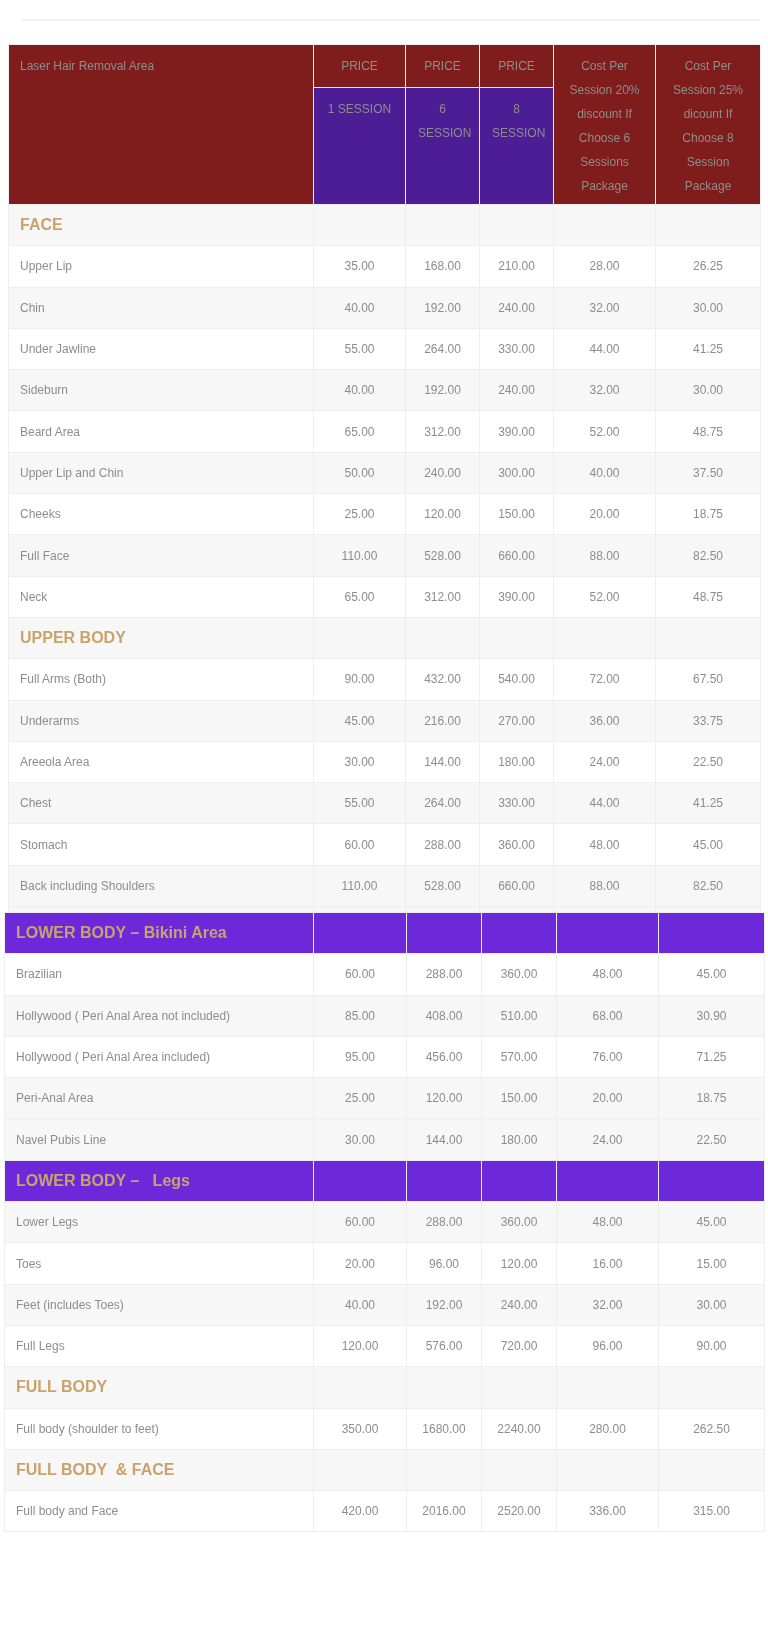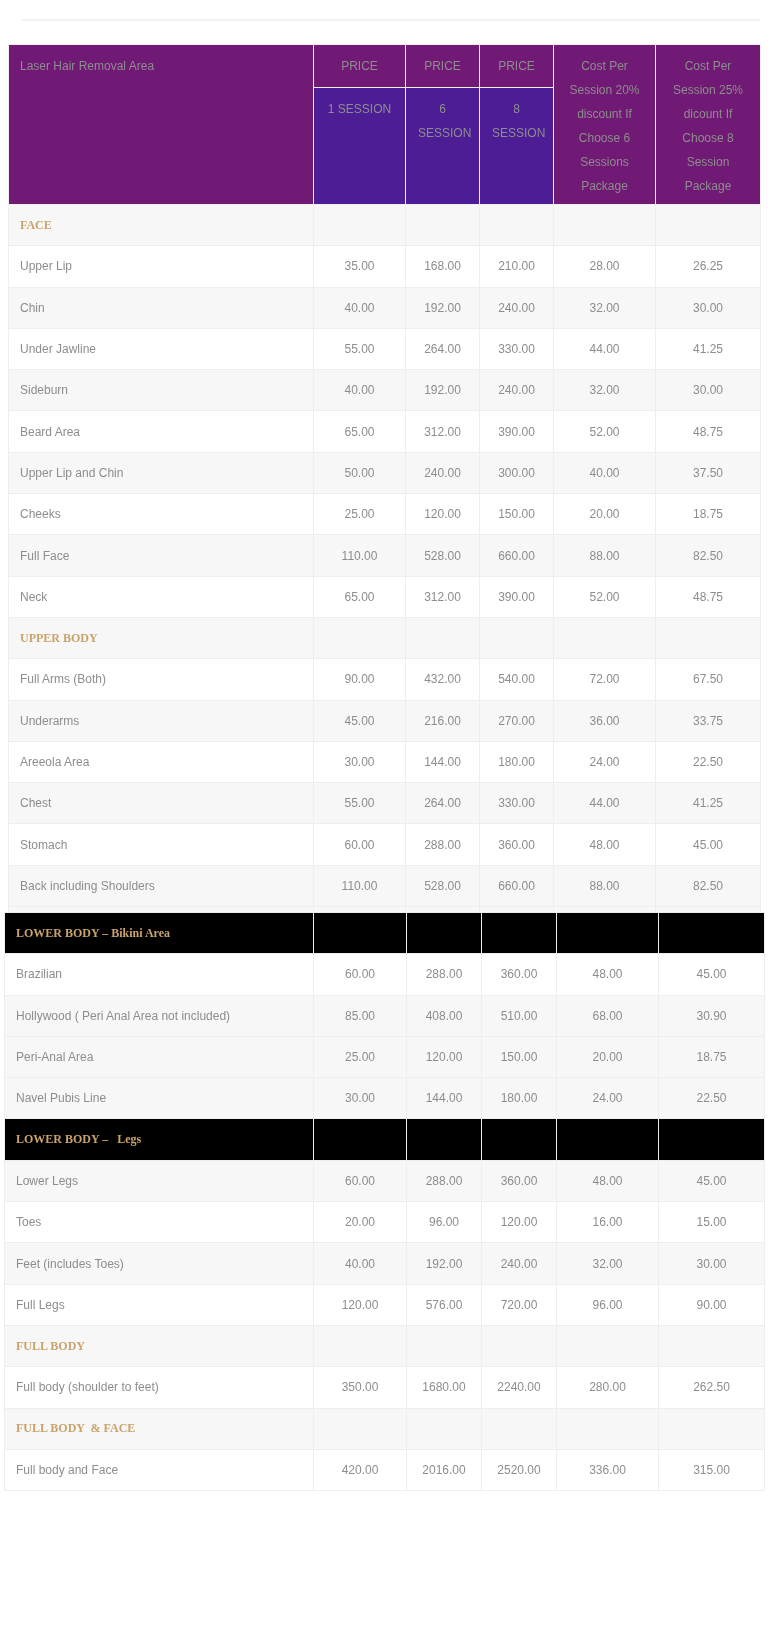"Laser Hair Removal Area" .hdr td { background: #701a75 -> #7f1d1d }
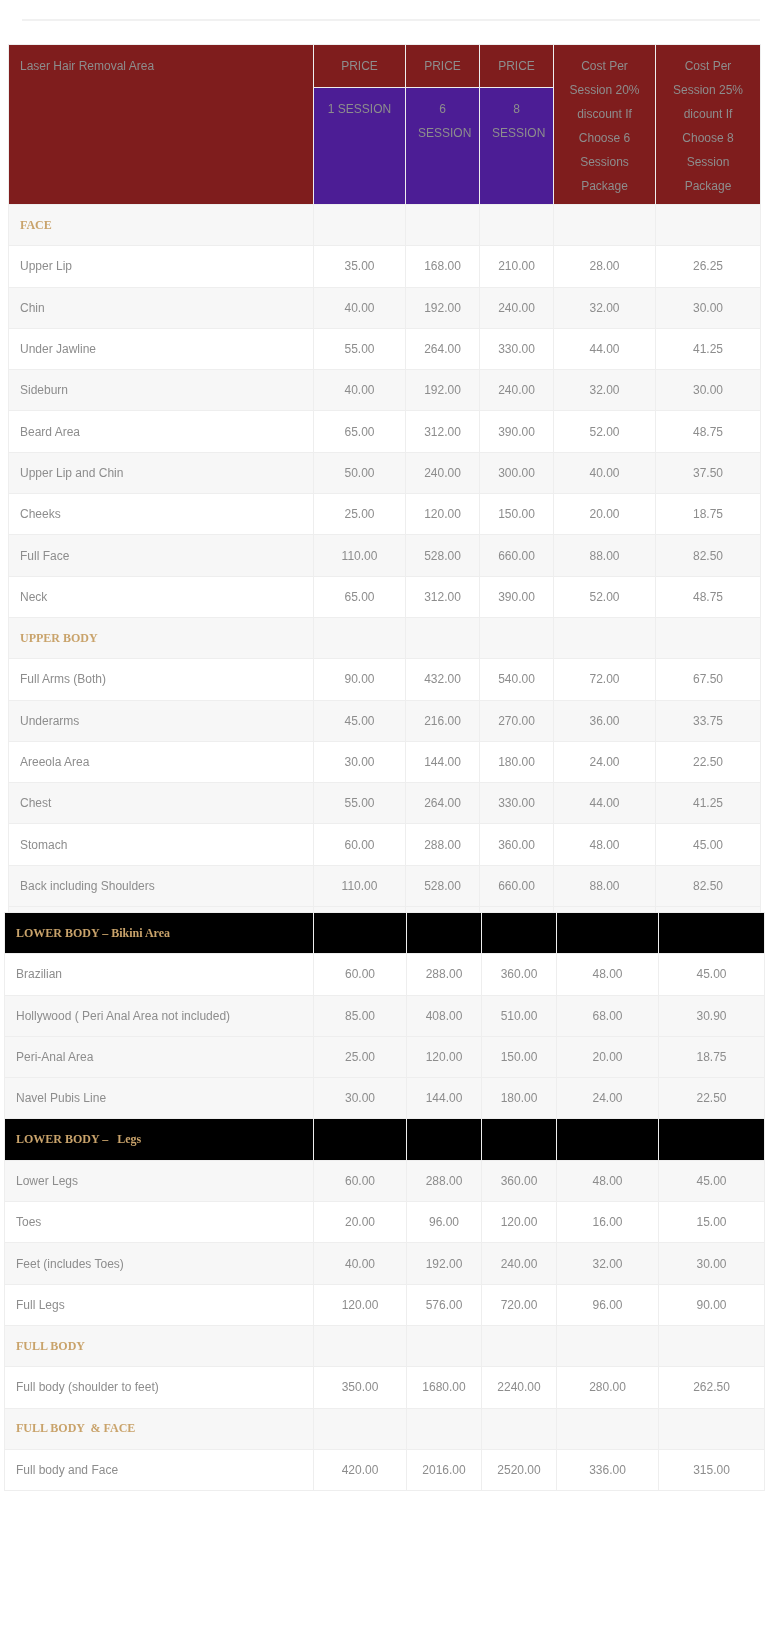"FACE" .sect-label { font-family: Liberation Serif, serif -> none; font-size: 12px -> 16px }
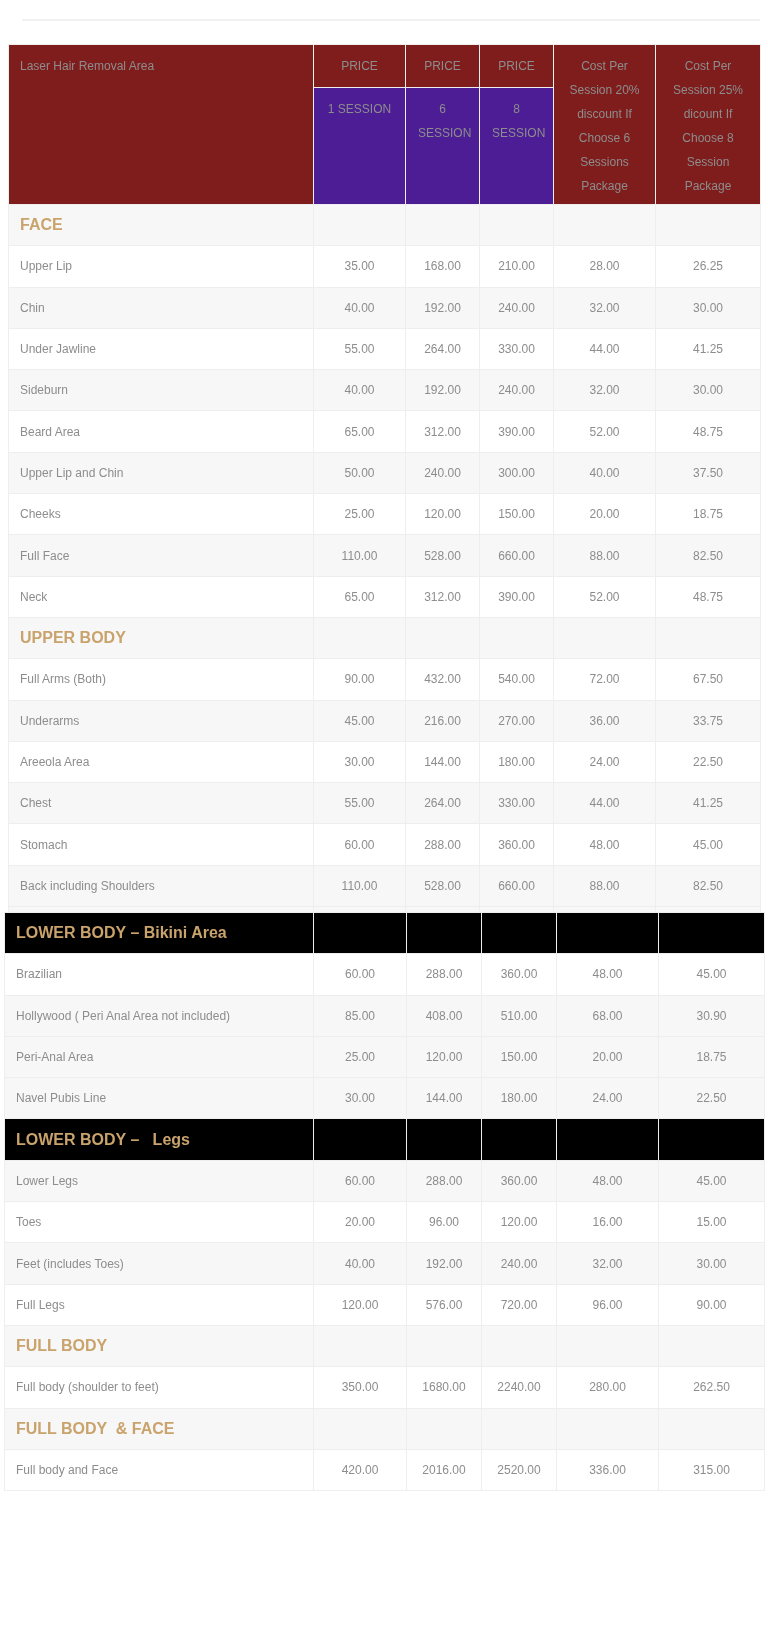"LOWER BODY – Bikini Area" tr.section.white td { background: #000000 -> #6d28d9 }
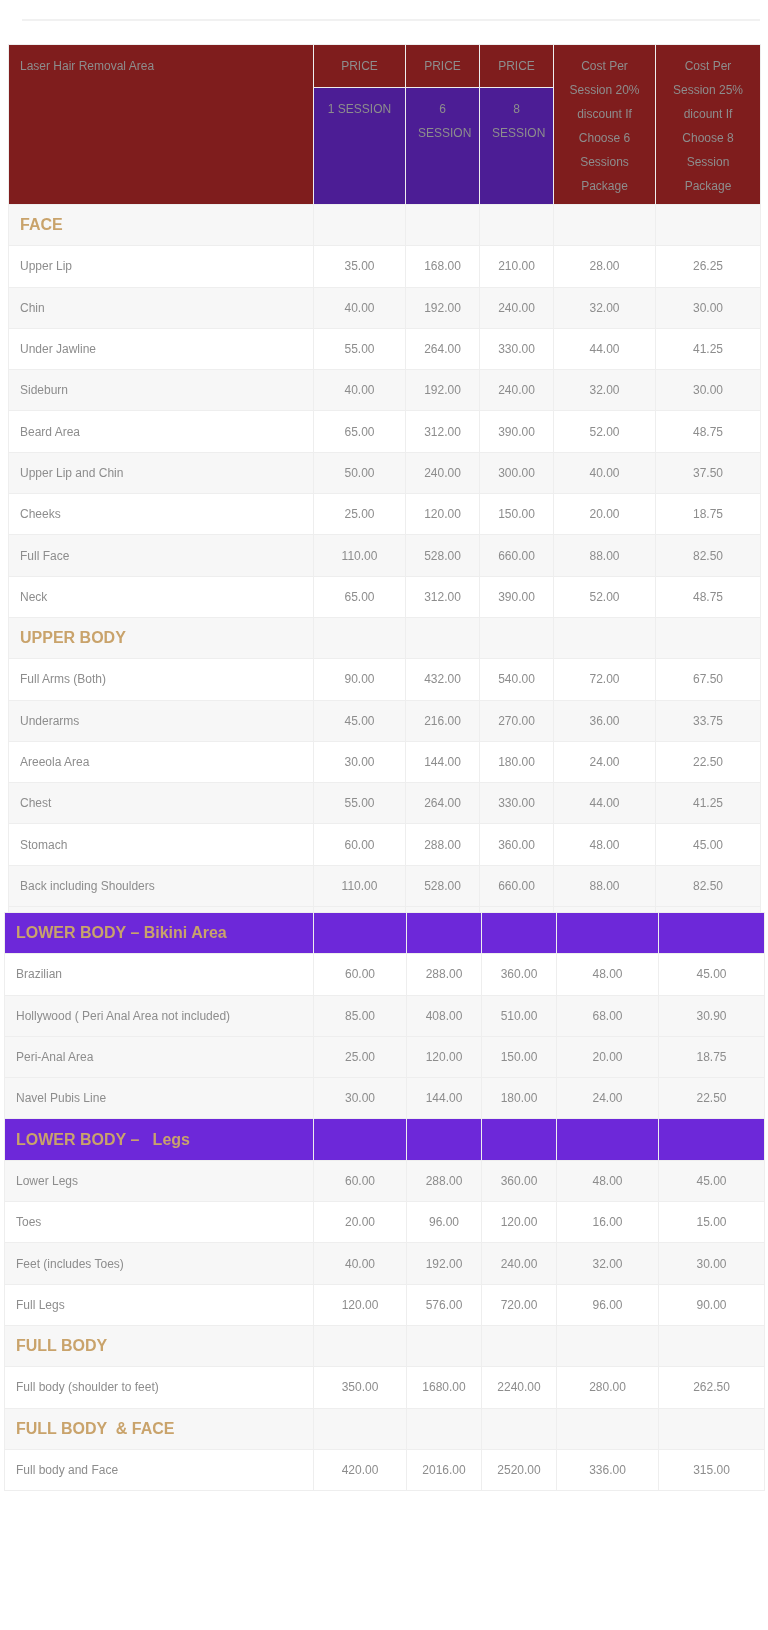"Hollywood ( Peri Anal Area included)" tr.row { html: none -> <tr> <td>Hollywood ( Peri Anal Area included)</td> <td>95.00</td> <td>456.00</td> <td>570.00</td> <td>76.00</td> <td>71.25</td> </tr> }
